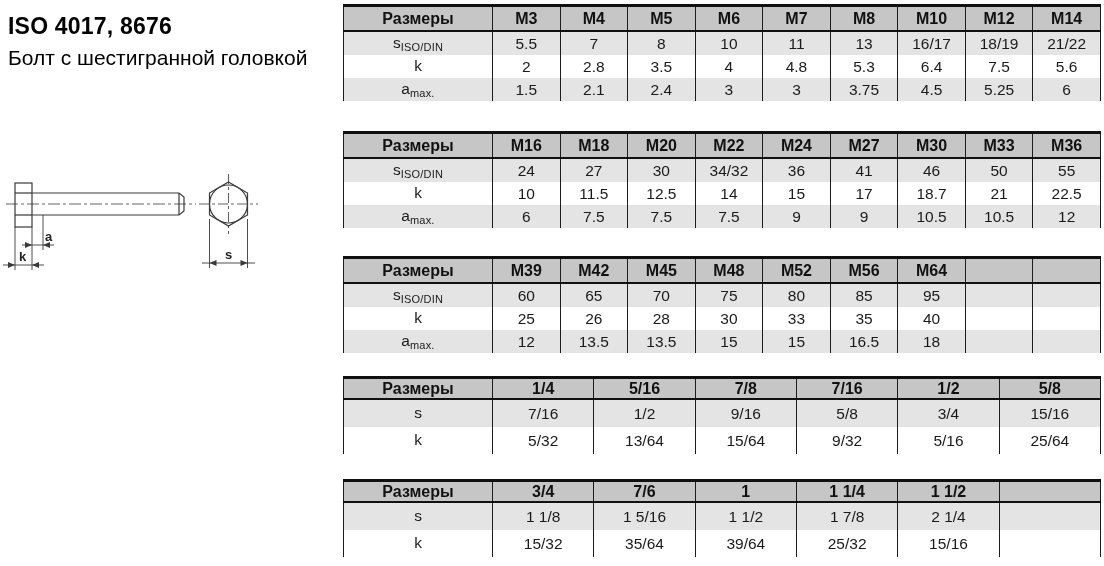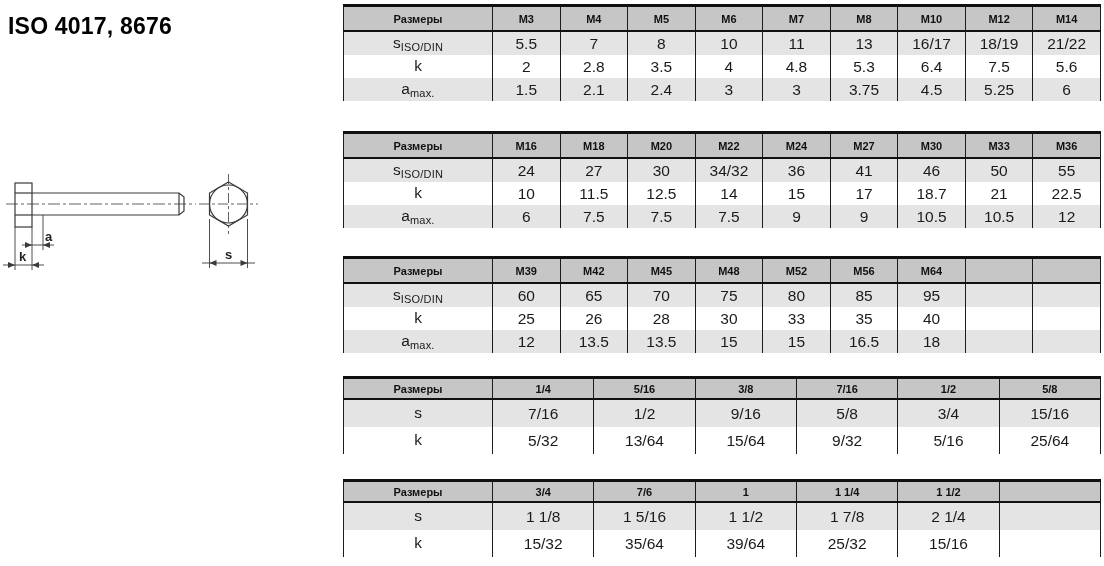"Размеры" thead th { font-size: 11px -> 16px }
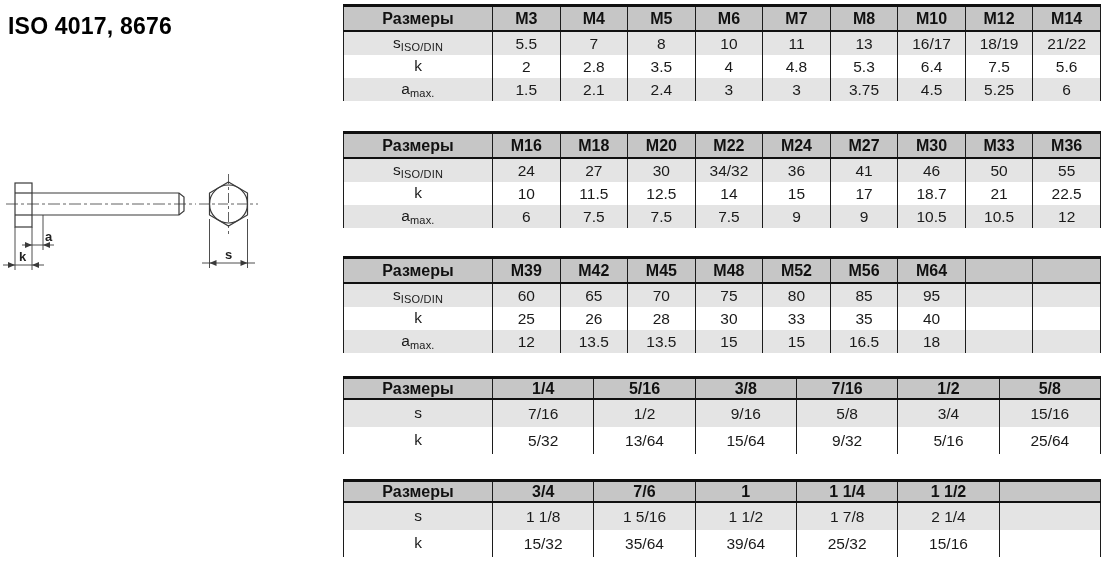"Болт с шестигранной головкой" div.title-line-reg { html: none -> <div>Болт с шестигранной головкой</div> }
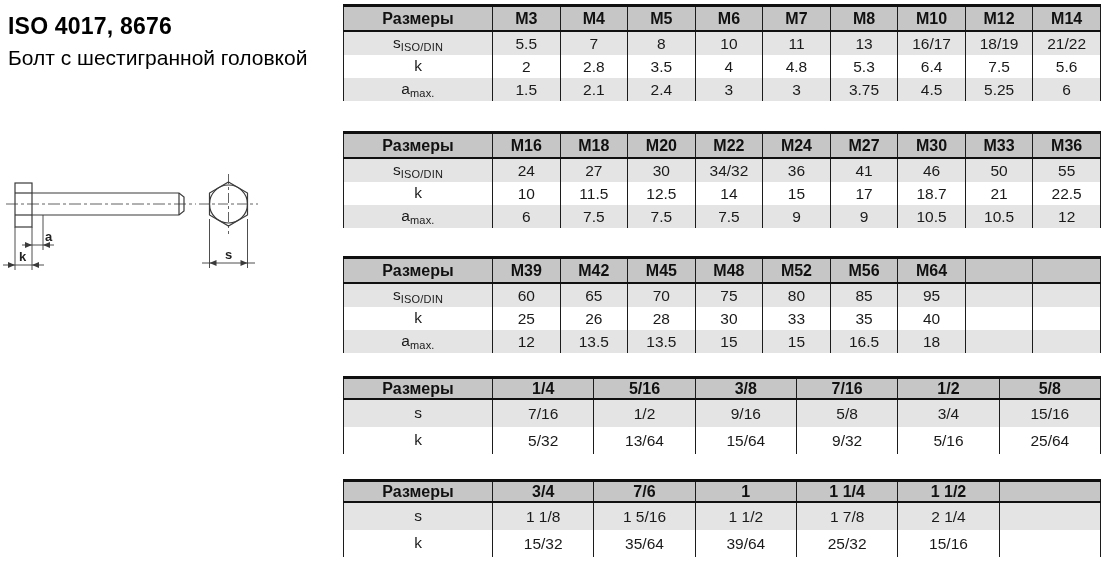"3/8" th { text: 3/8 -> 7/8 }
